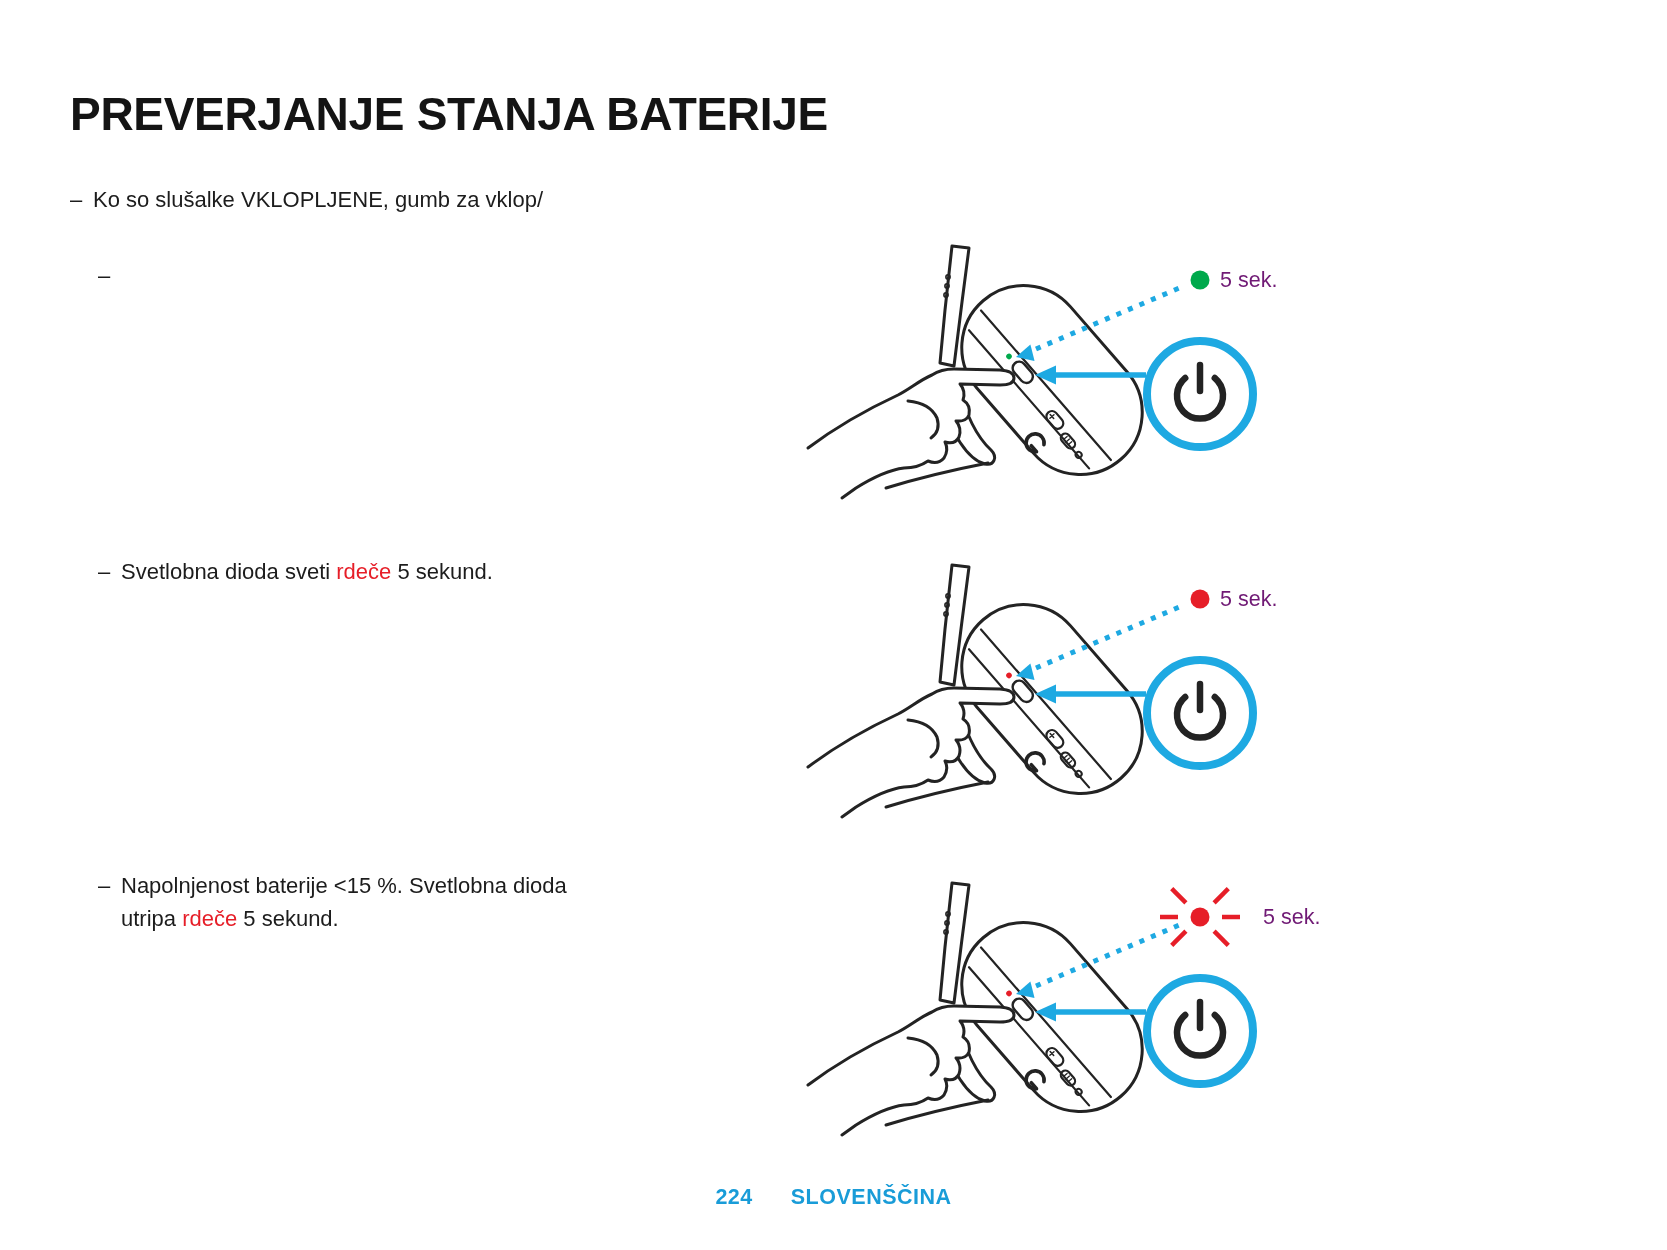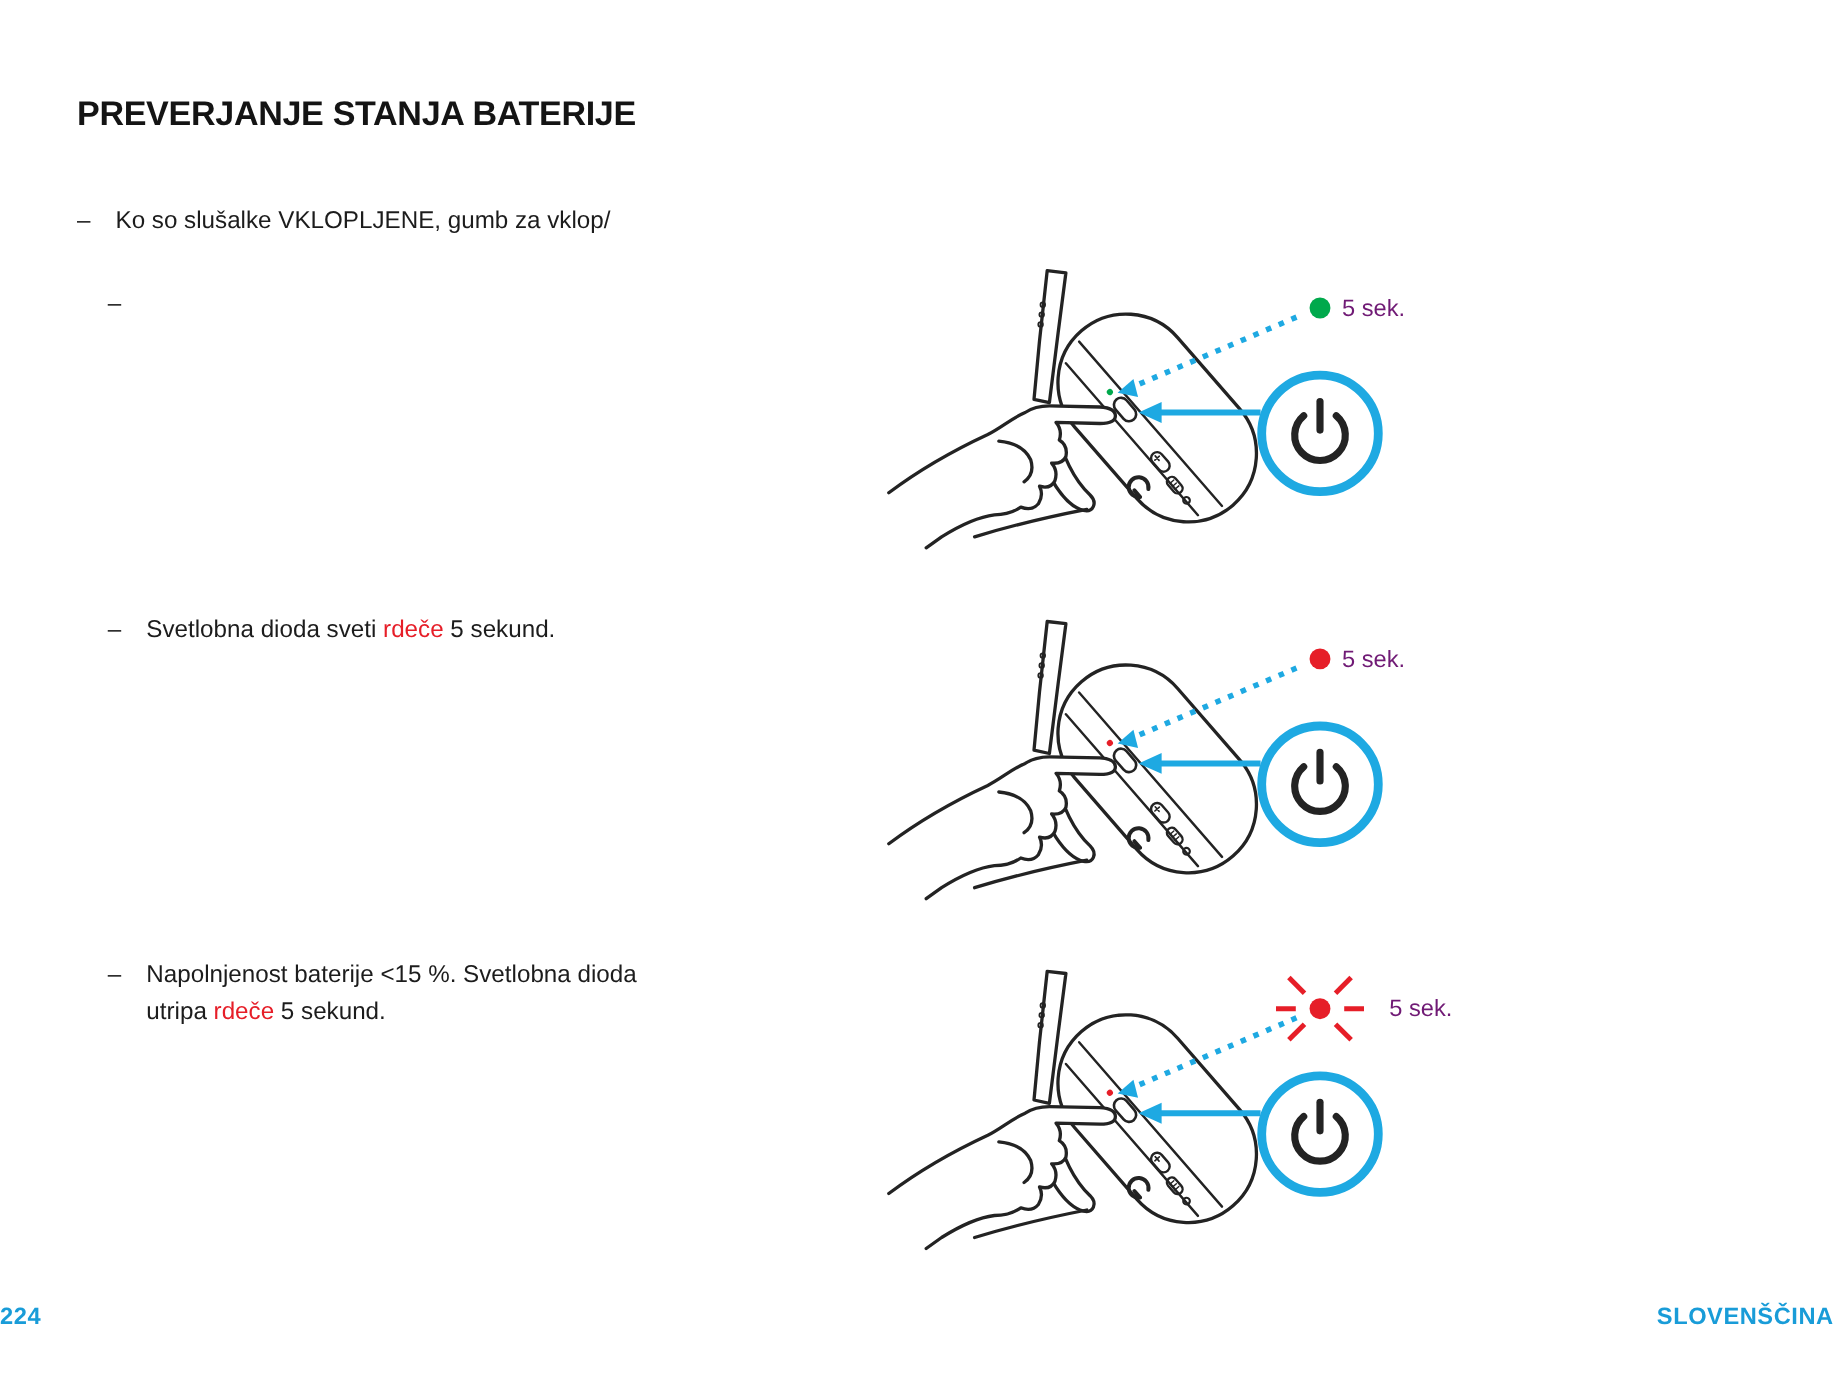"PREVERJANJE STANJA BATERIJE" .page-title { font-size: 31px -> 46px }
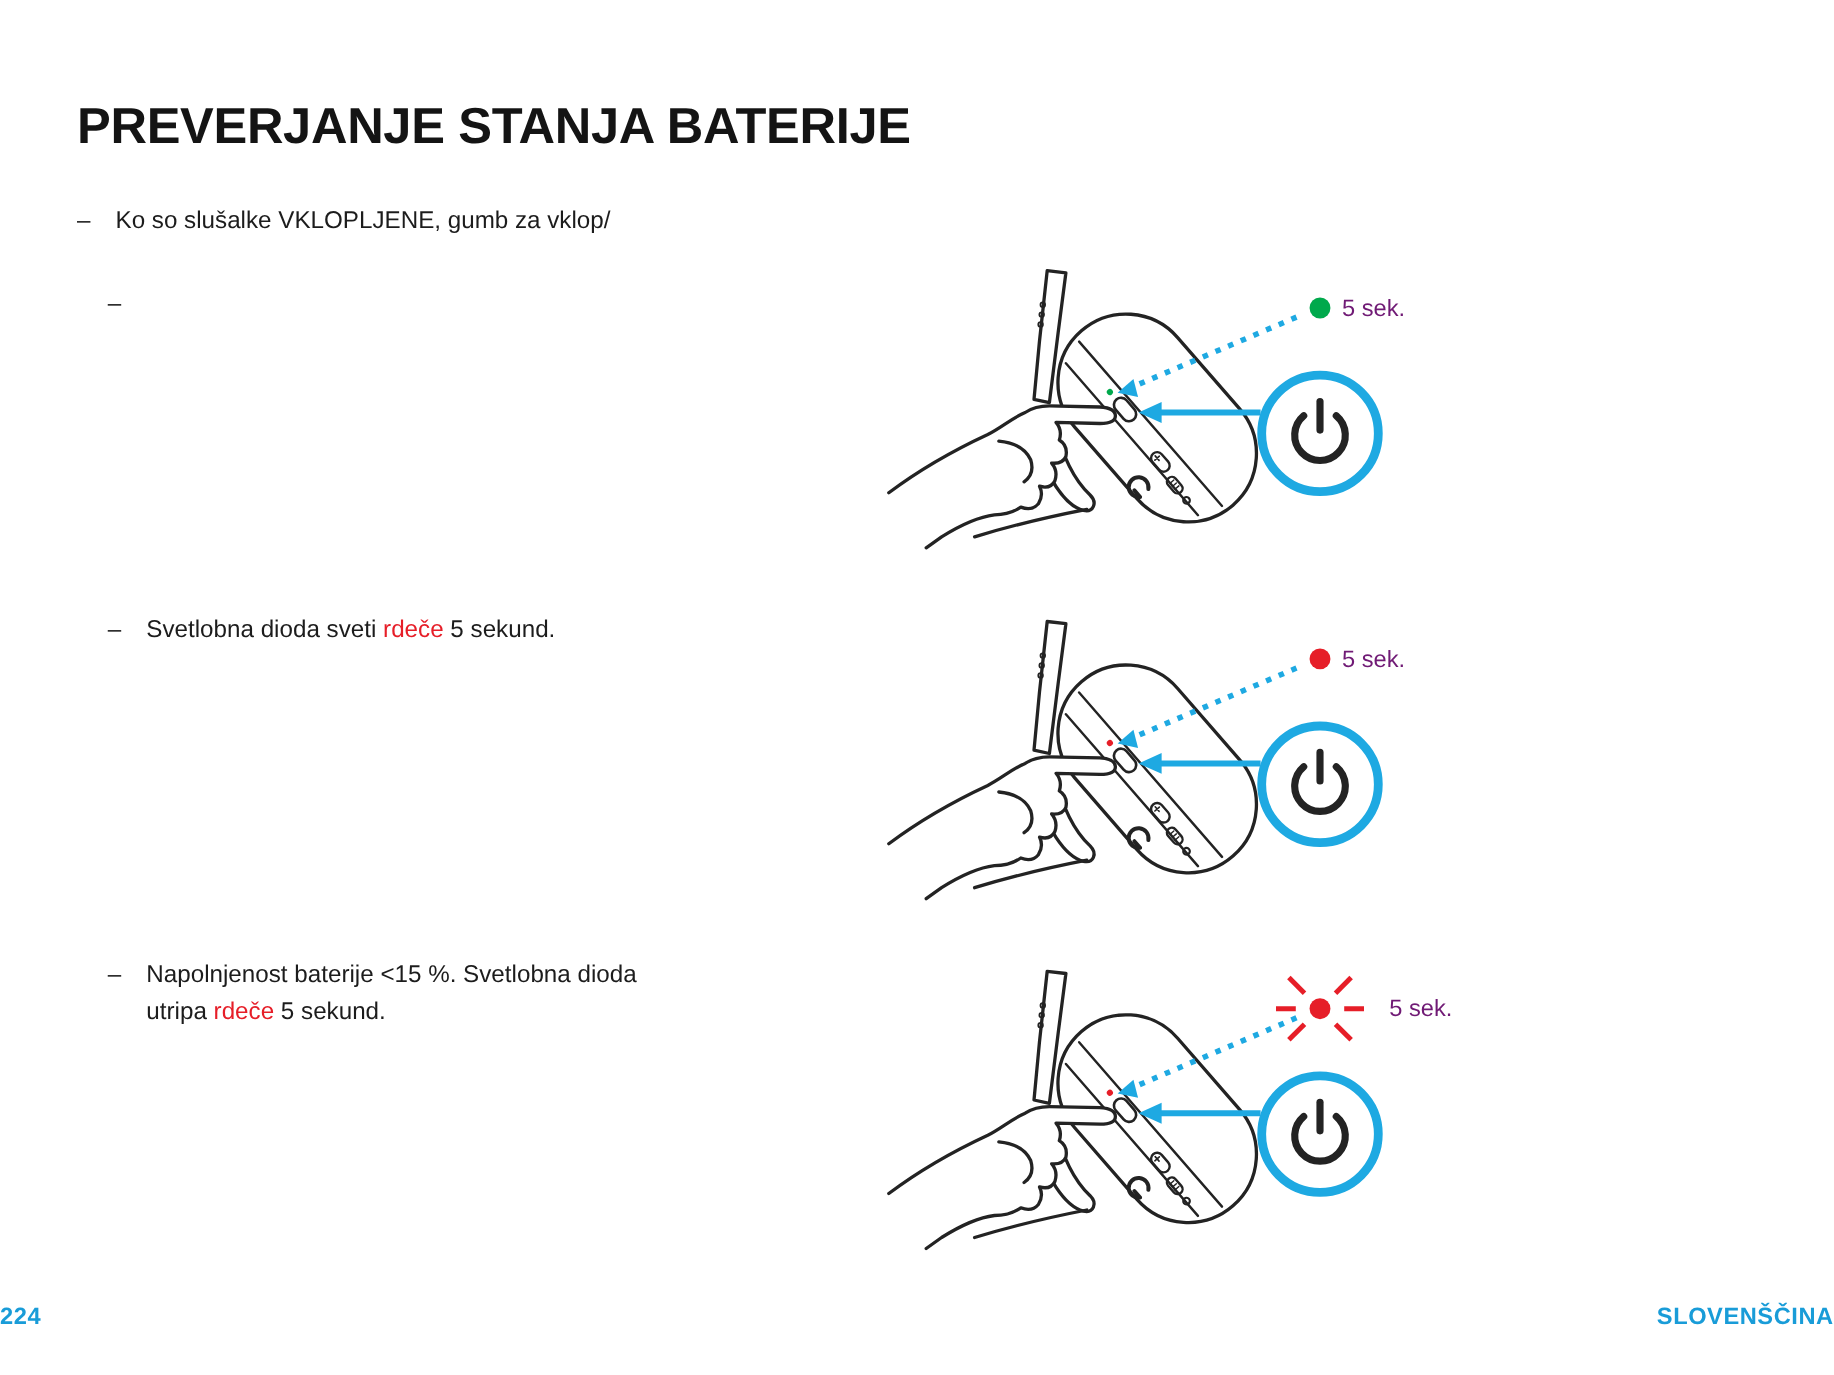"Ko so slušalke VKLOPLJENE, gumb" .bullet .text .line { margin-left: 12px -> none }
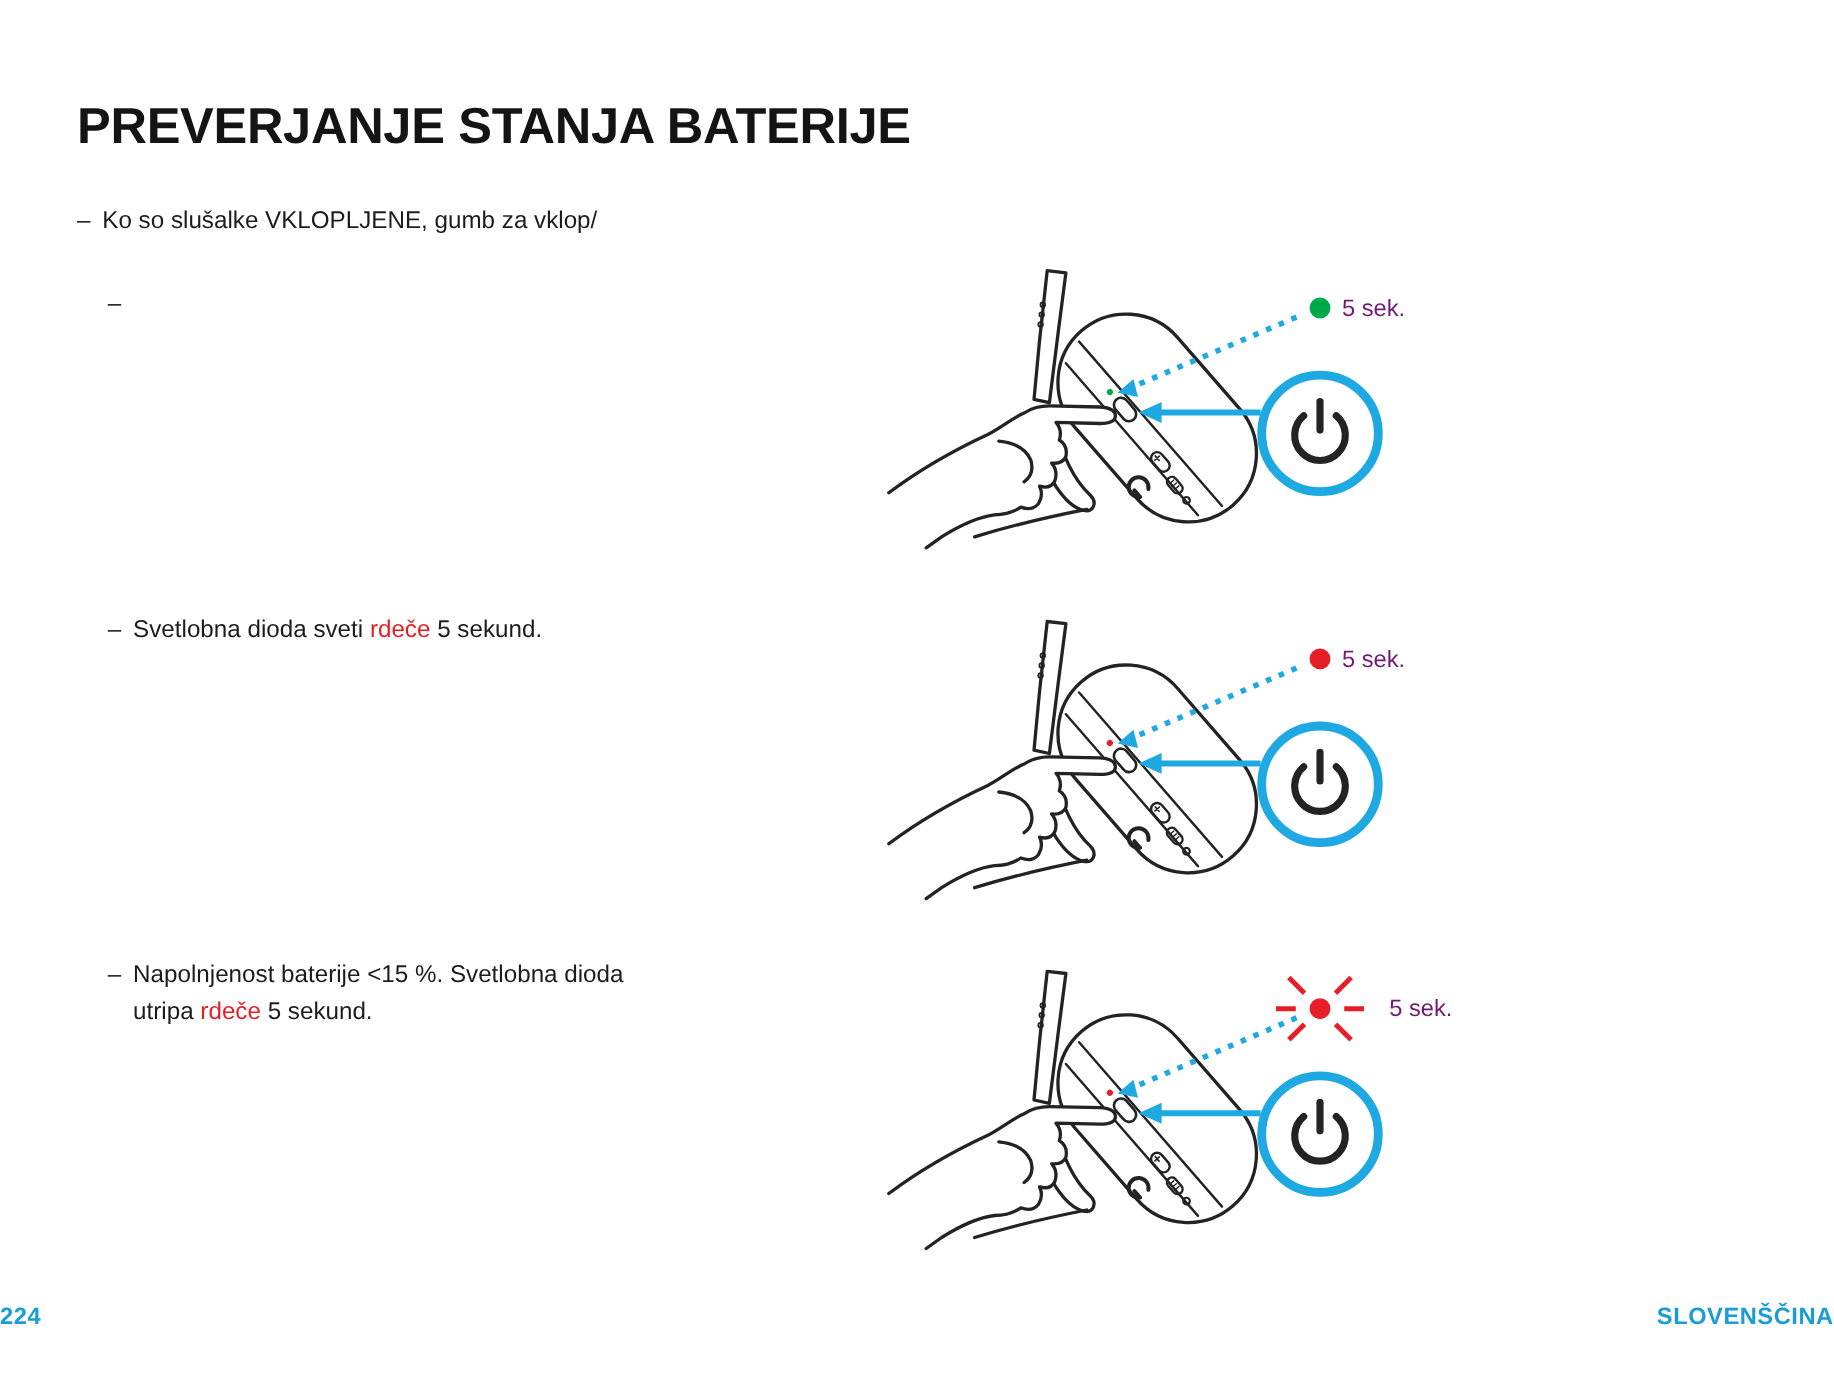"224" .footer { justify-content: space-between -> center }
